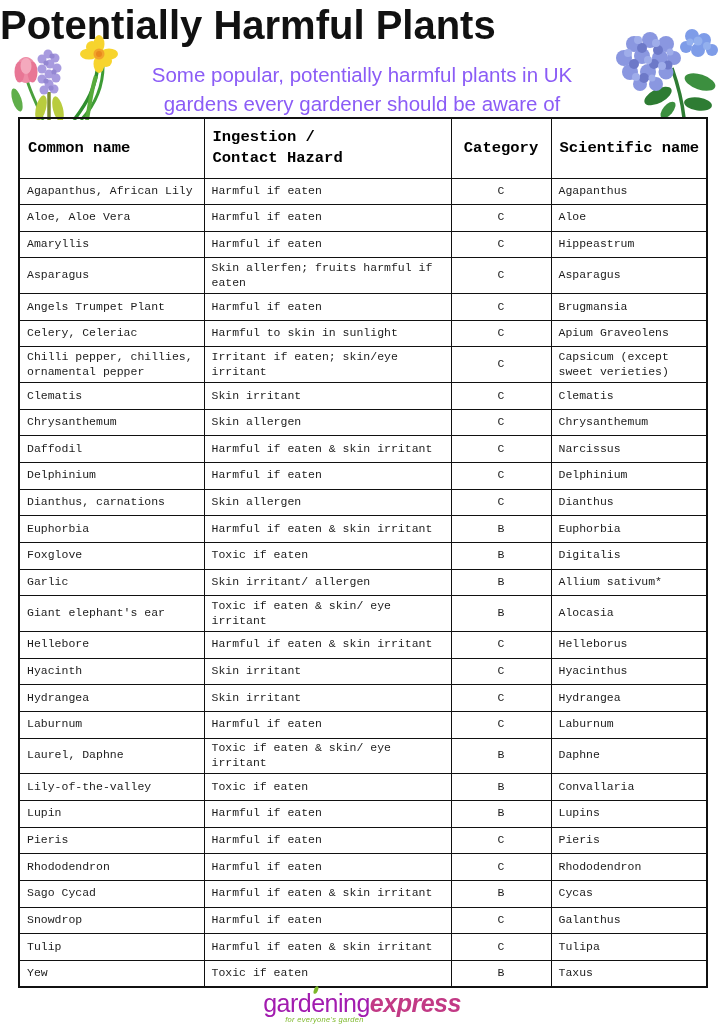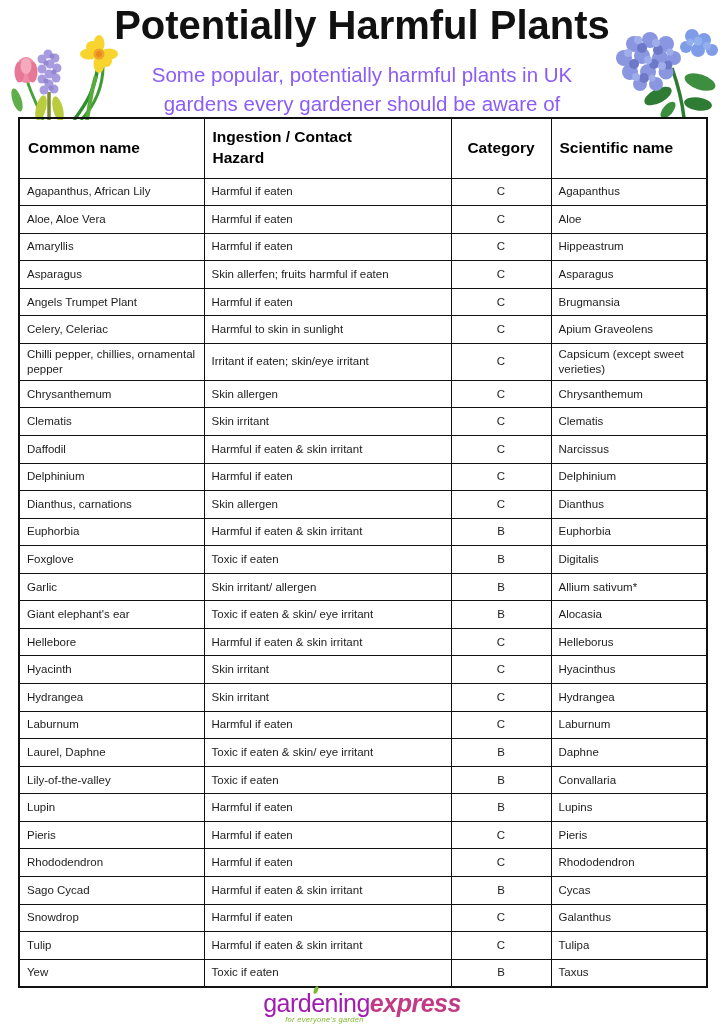"Potentially Harmful Plants" .title { text-align: center -> none }
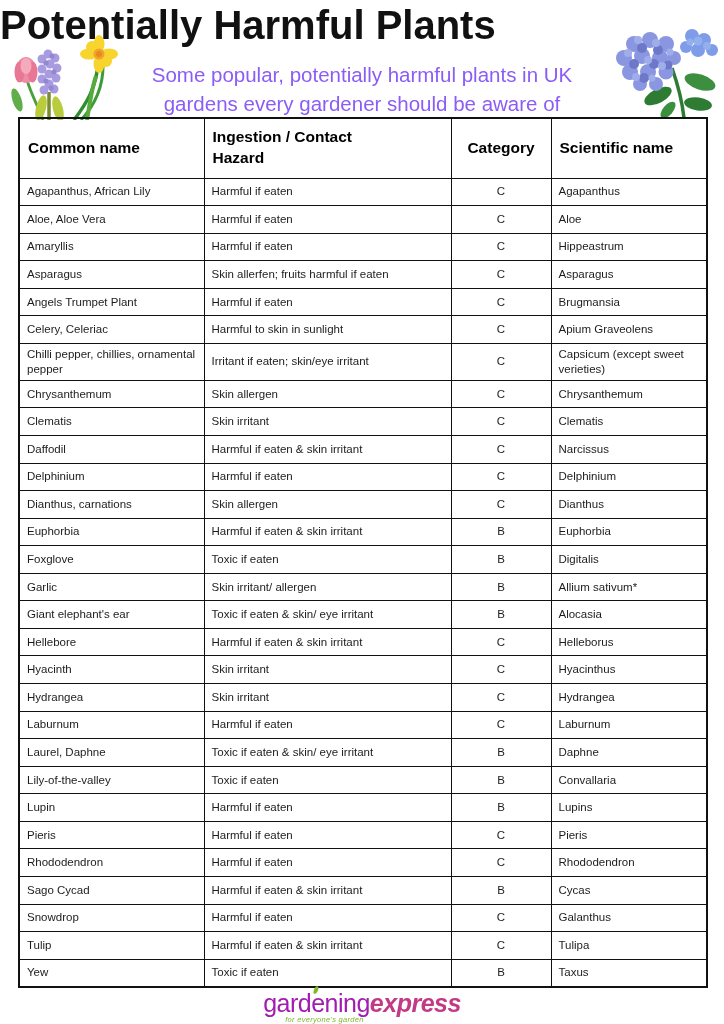"Common name" table.plants { font-family: none -> Liberation Mono, monospace }
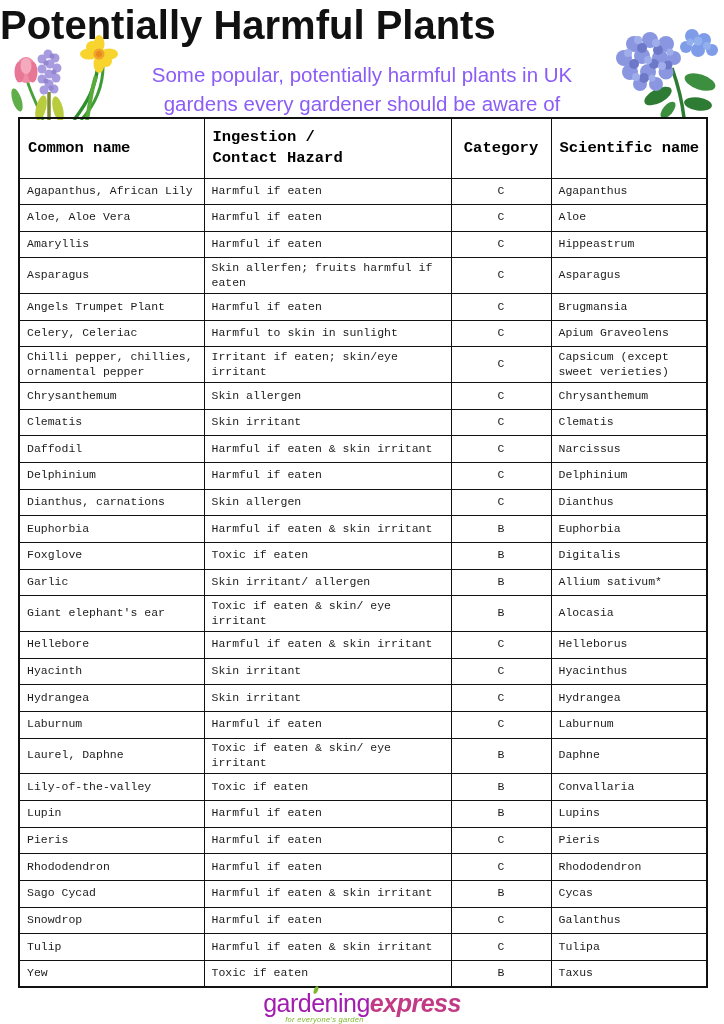"Chrysanthemum" tr { order: before "Clematis" -> after "Clematis" }
